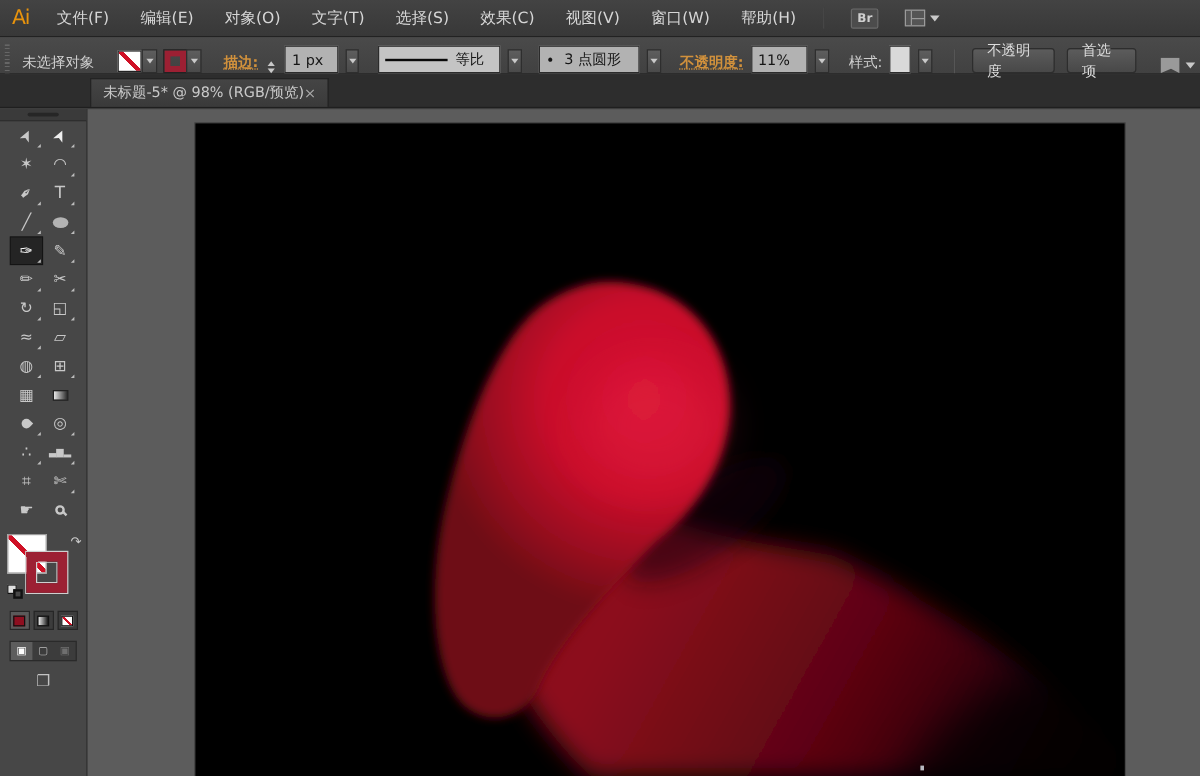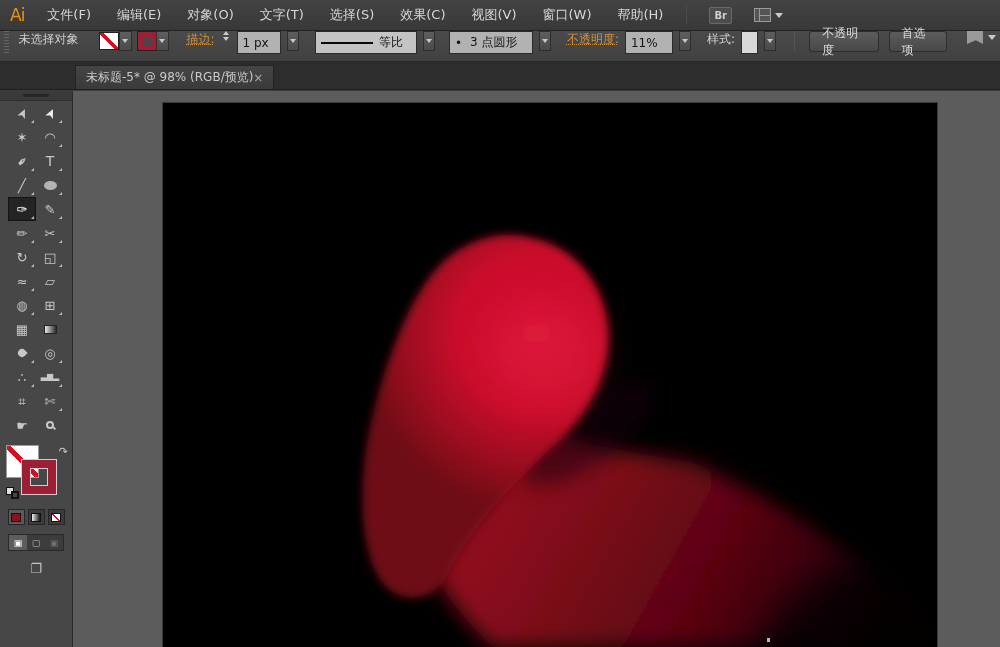"未选择对象" .controlbar { align-items: flex-start -> flex-end }
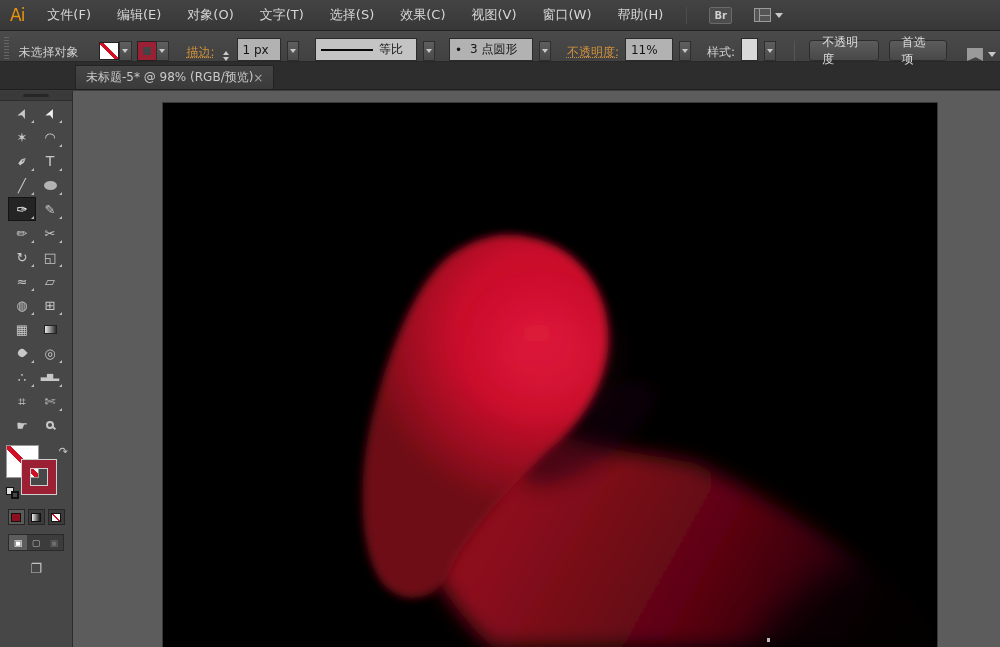"描边:" .cb-link { font-weight: none -> bold }
